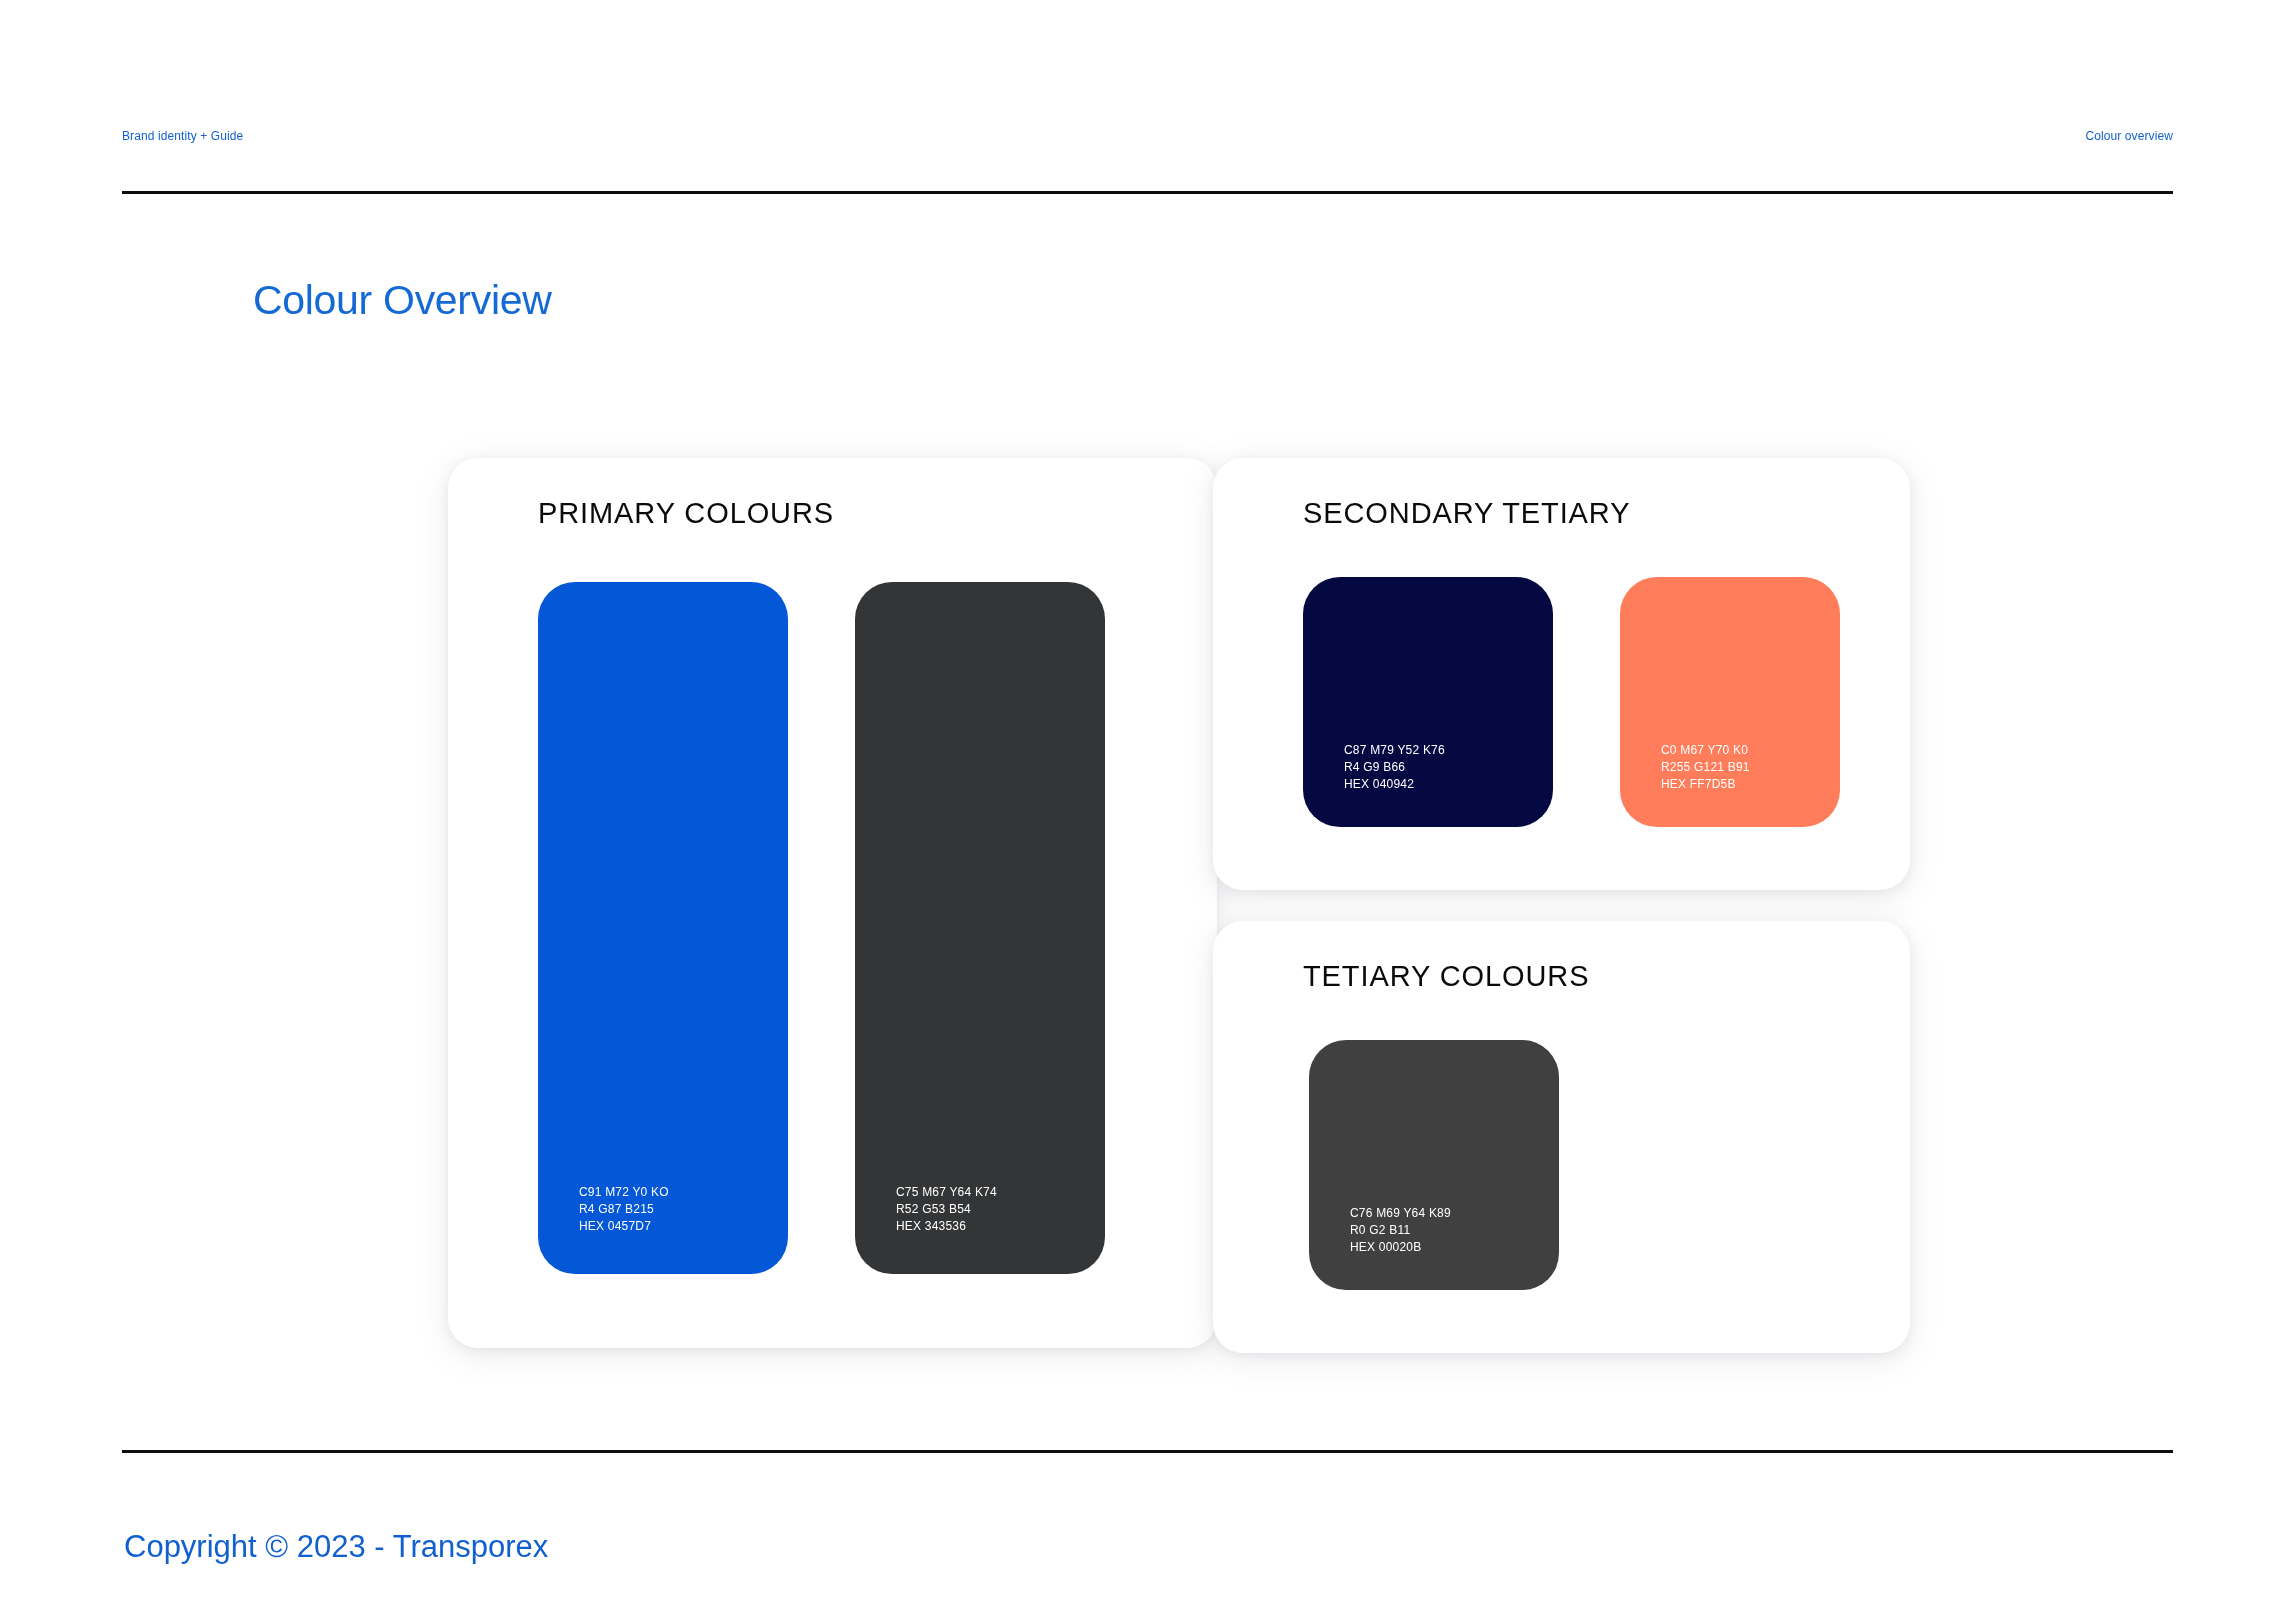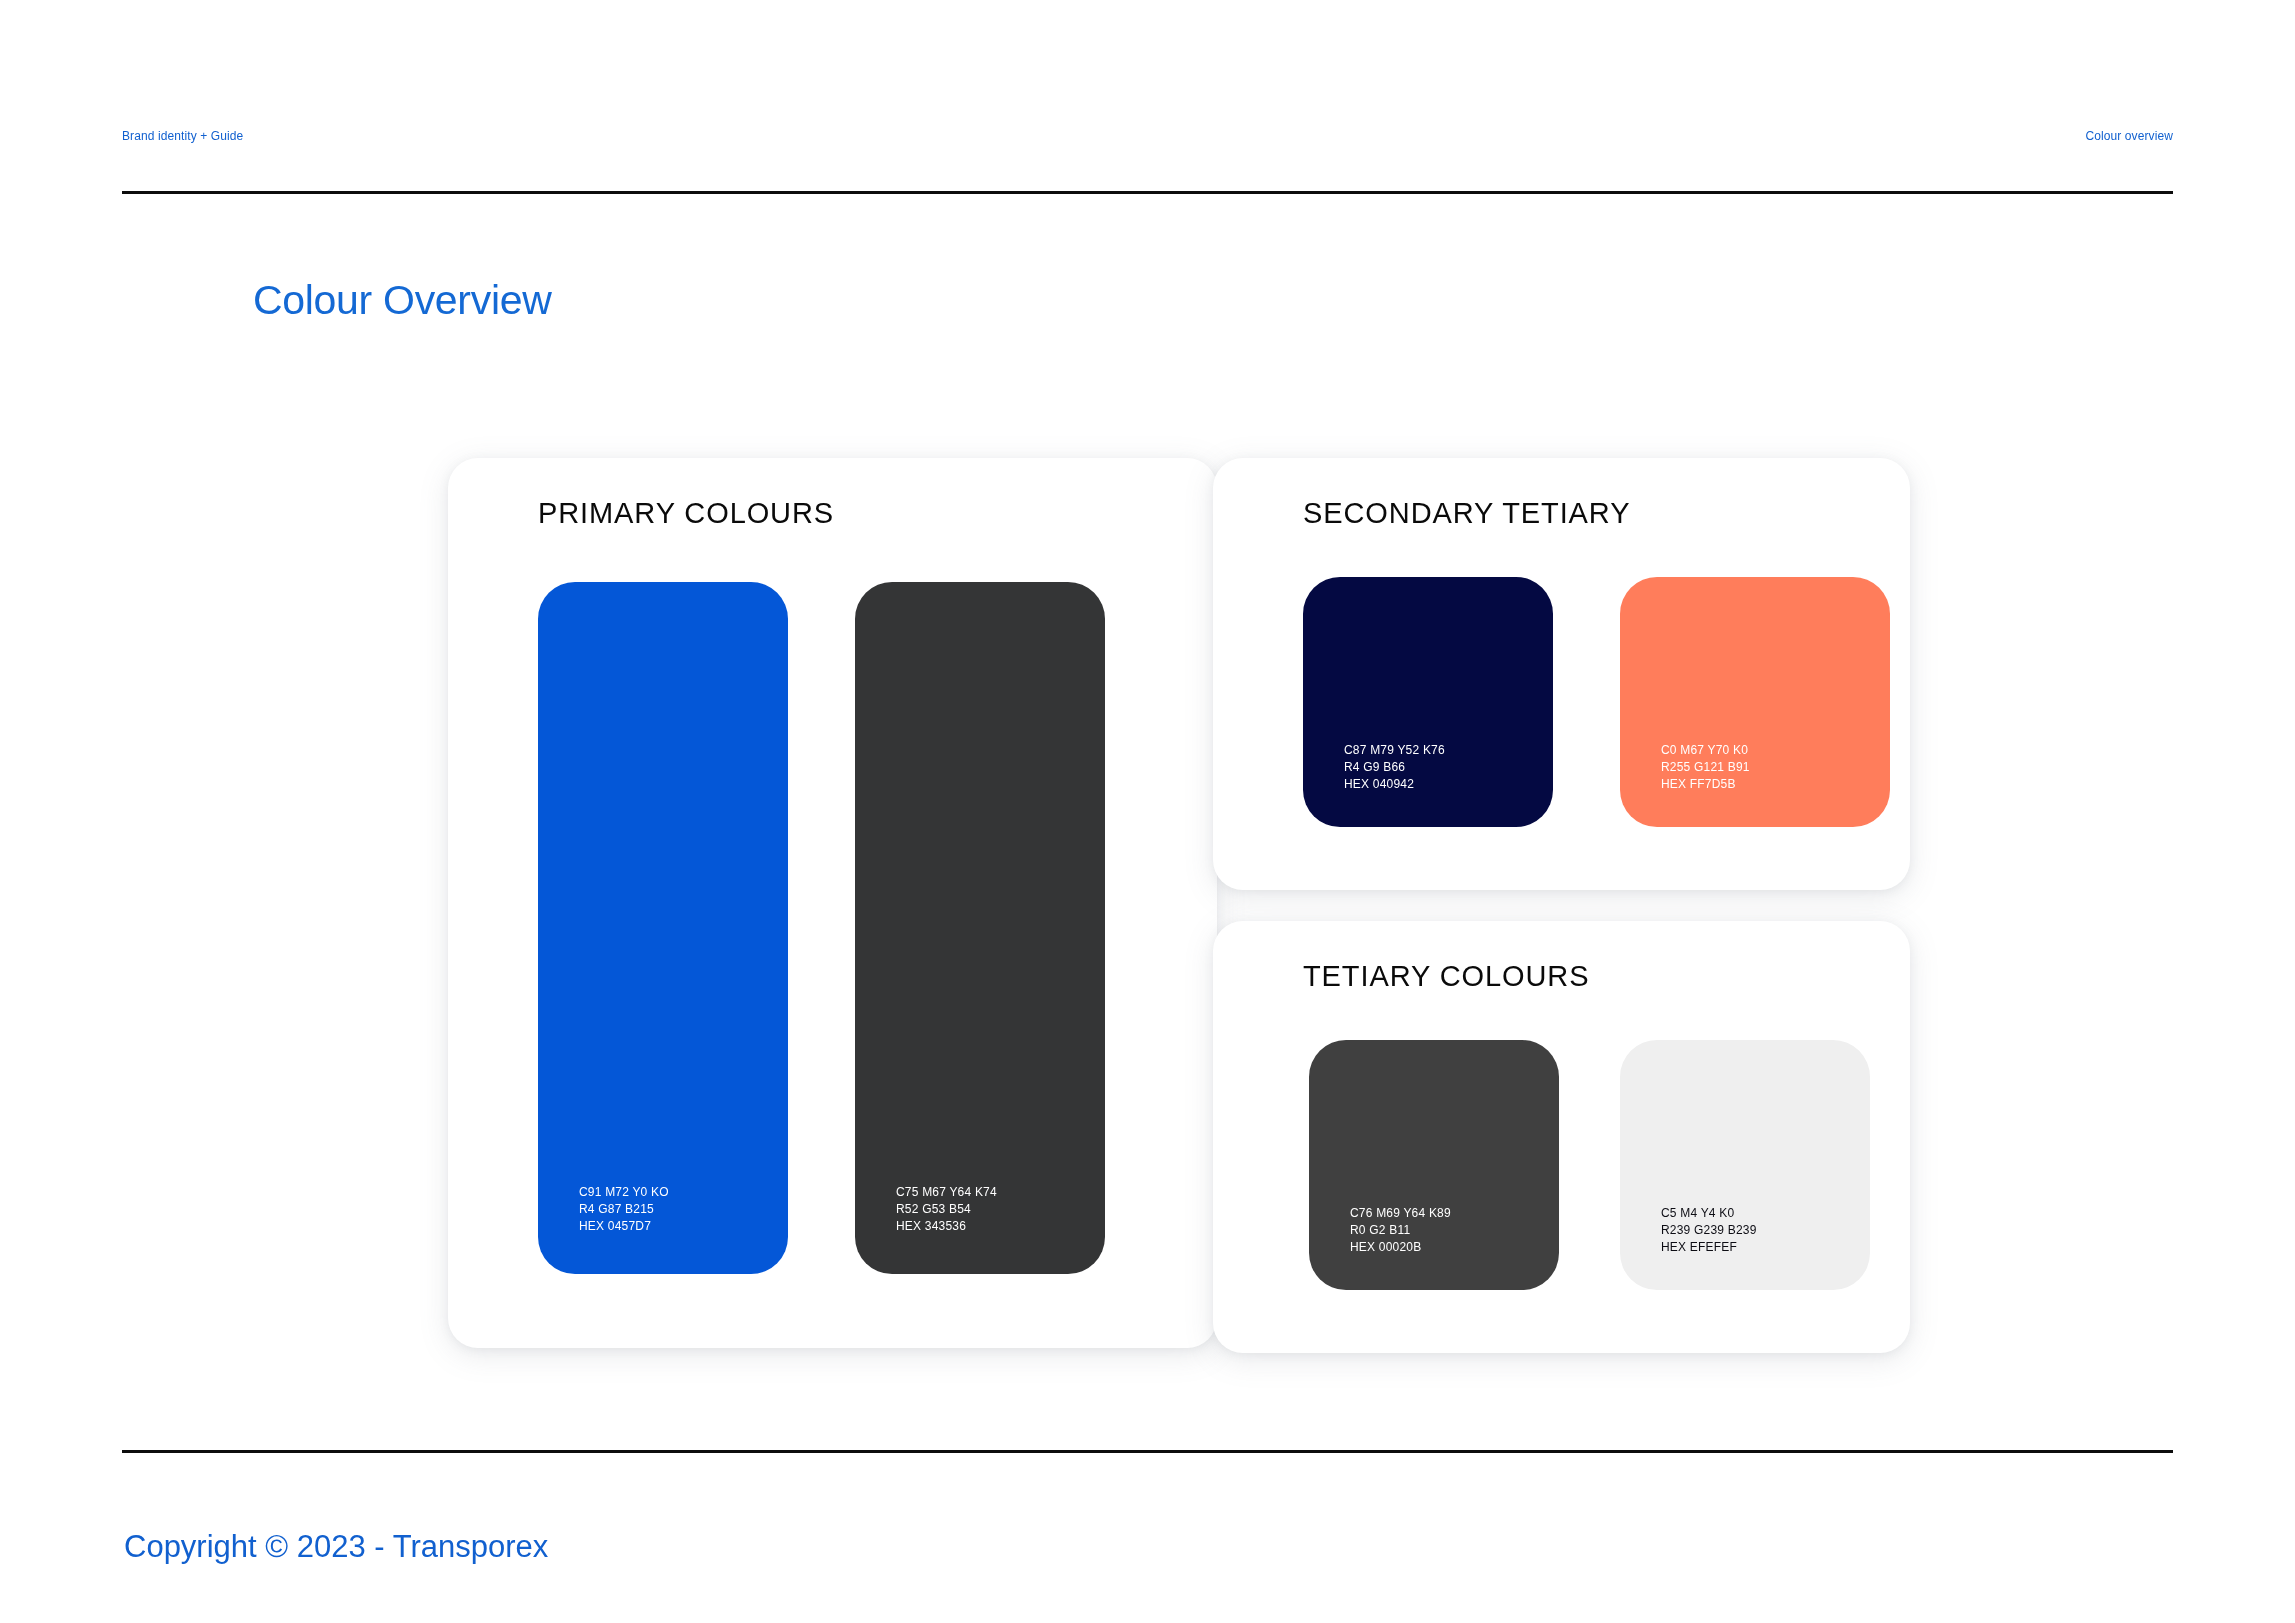"C0 M67 Y70 K0" .sw-orange { width: 270px -> 220px }
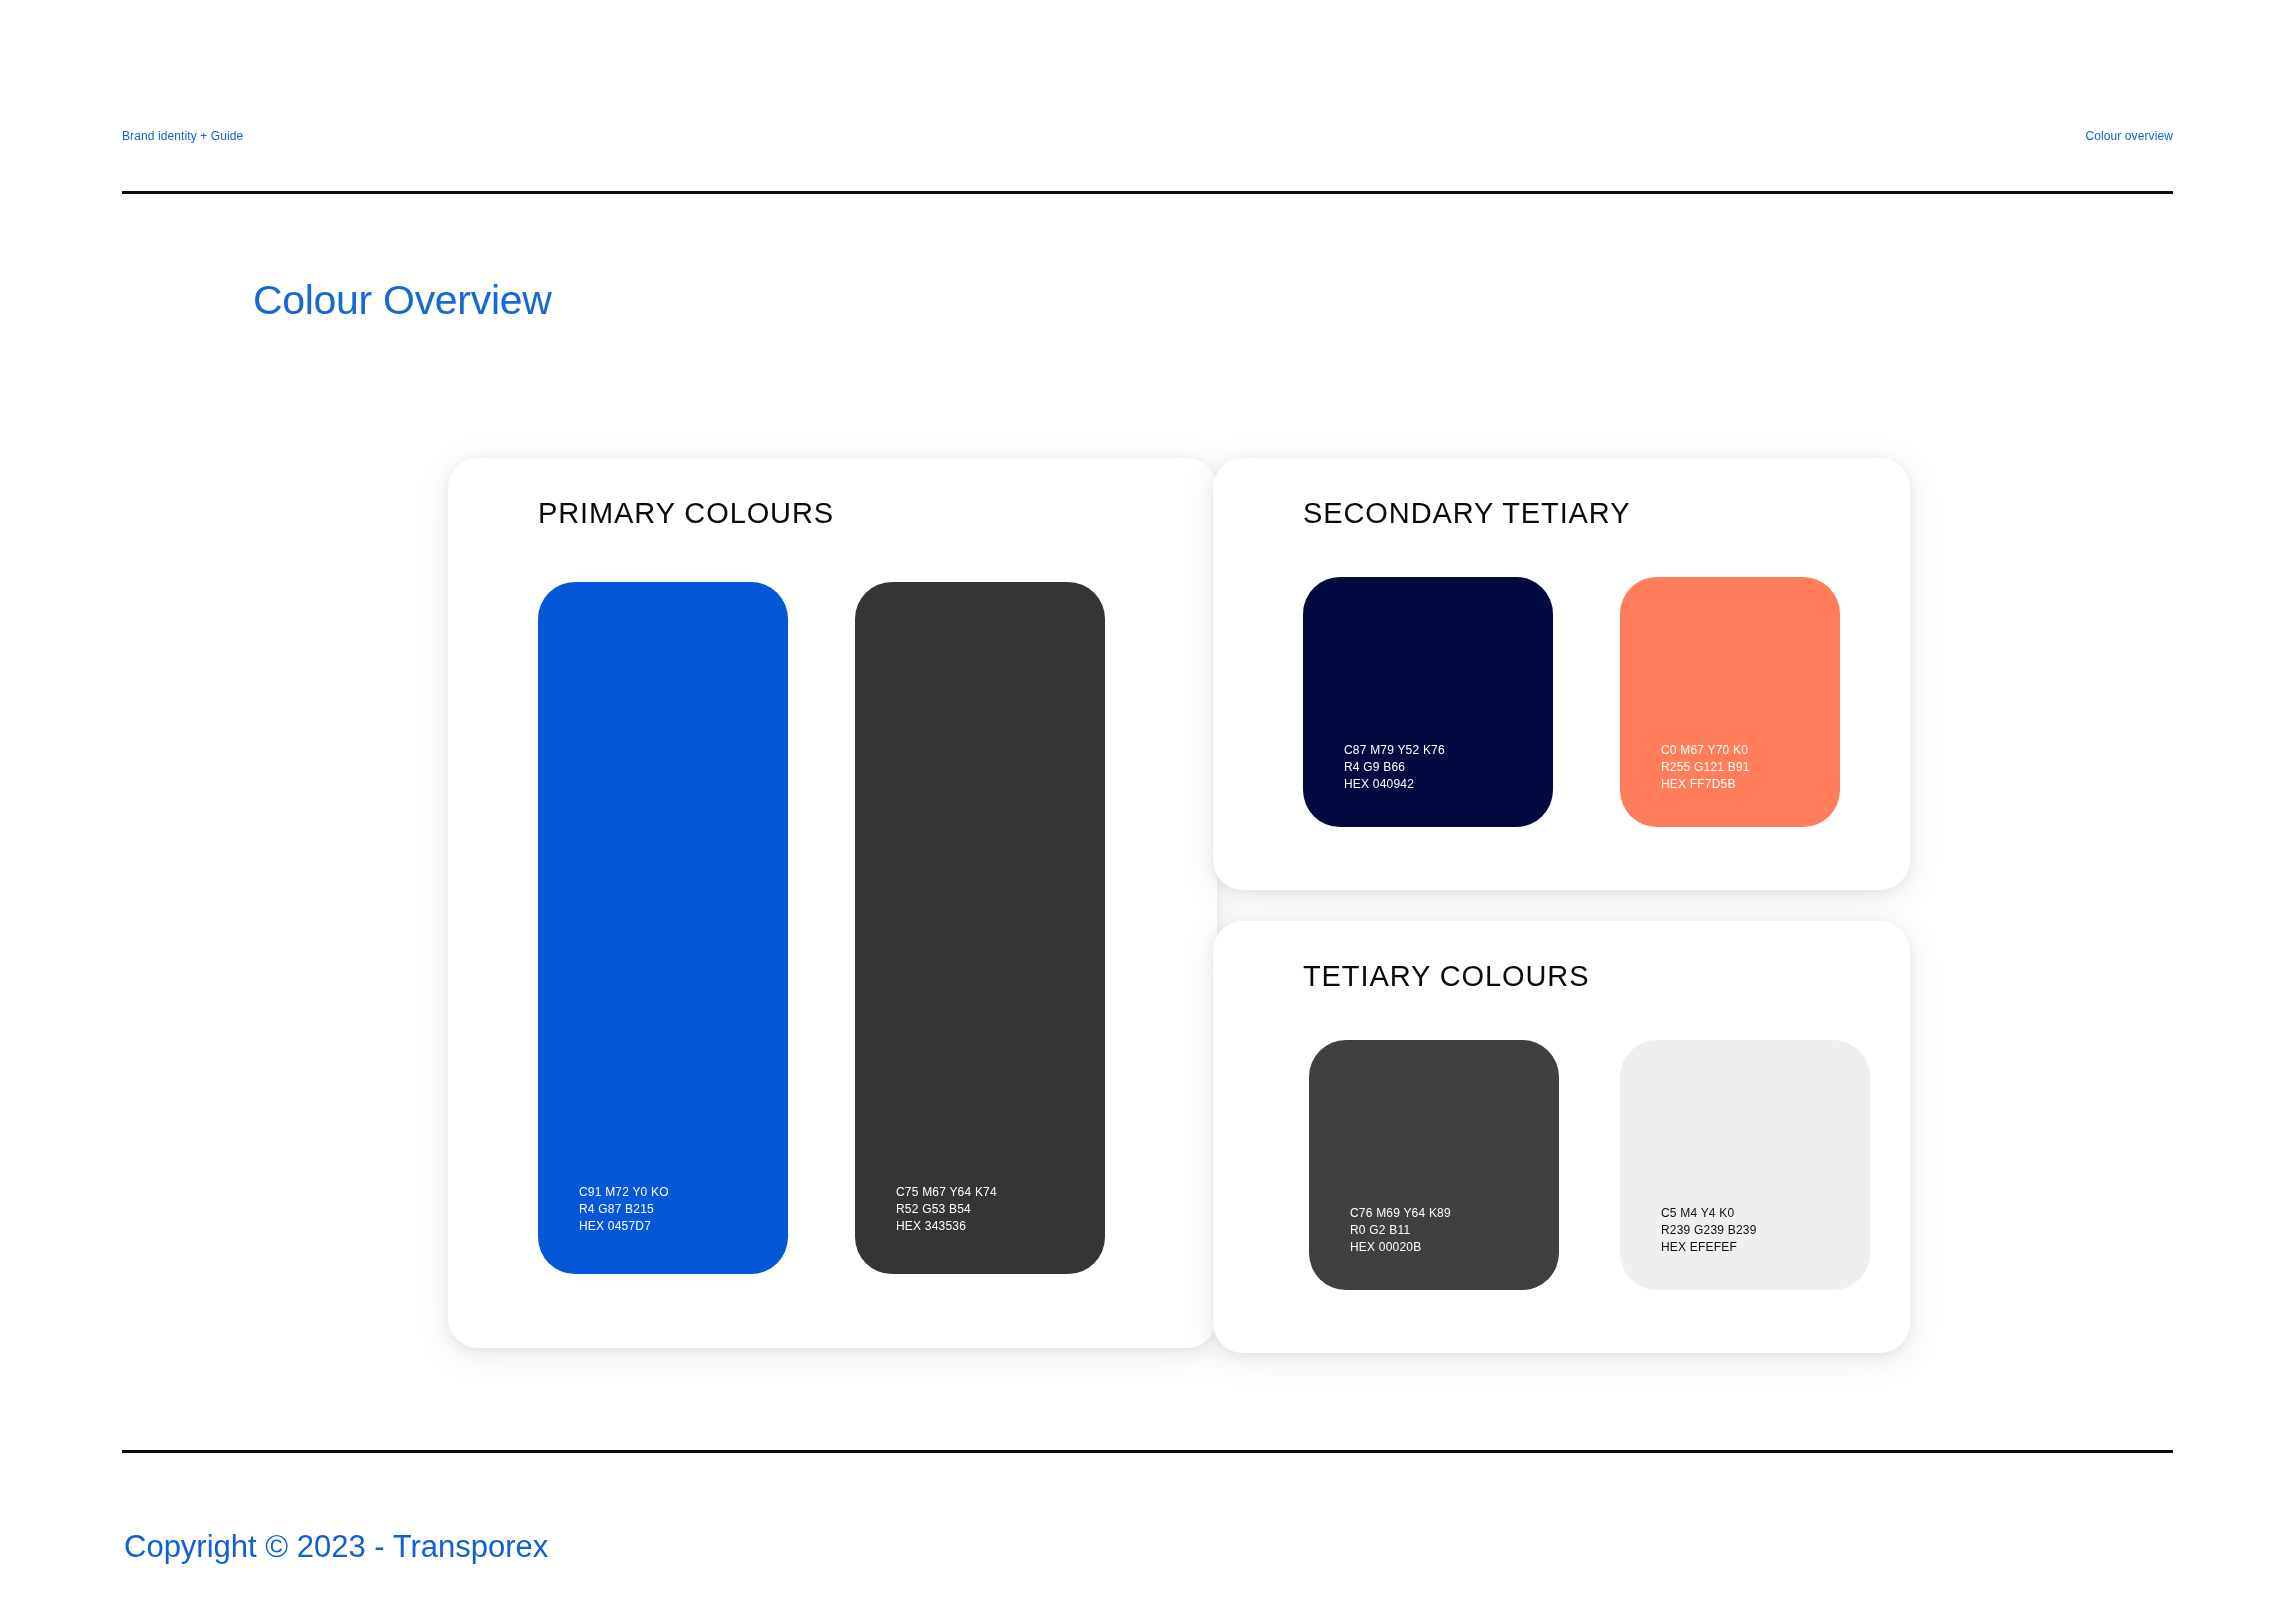"C5 M4 Y4 K0" div.swatch { html: <div> <div> <div>C5 M4 Y4 K0</div> <div>R239 G239 B239</div> <div>HEX EFEFEF</div> </div> </div> -> none }
